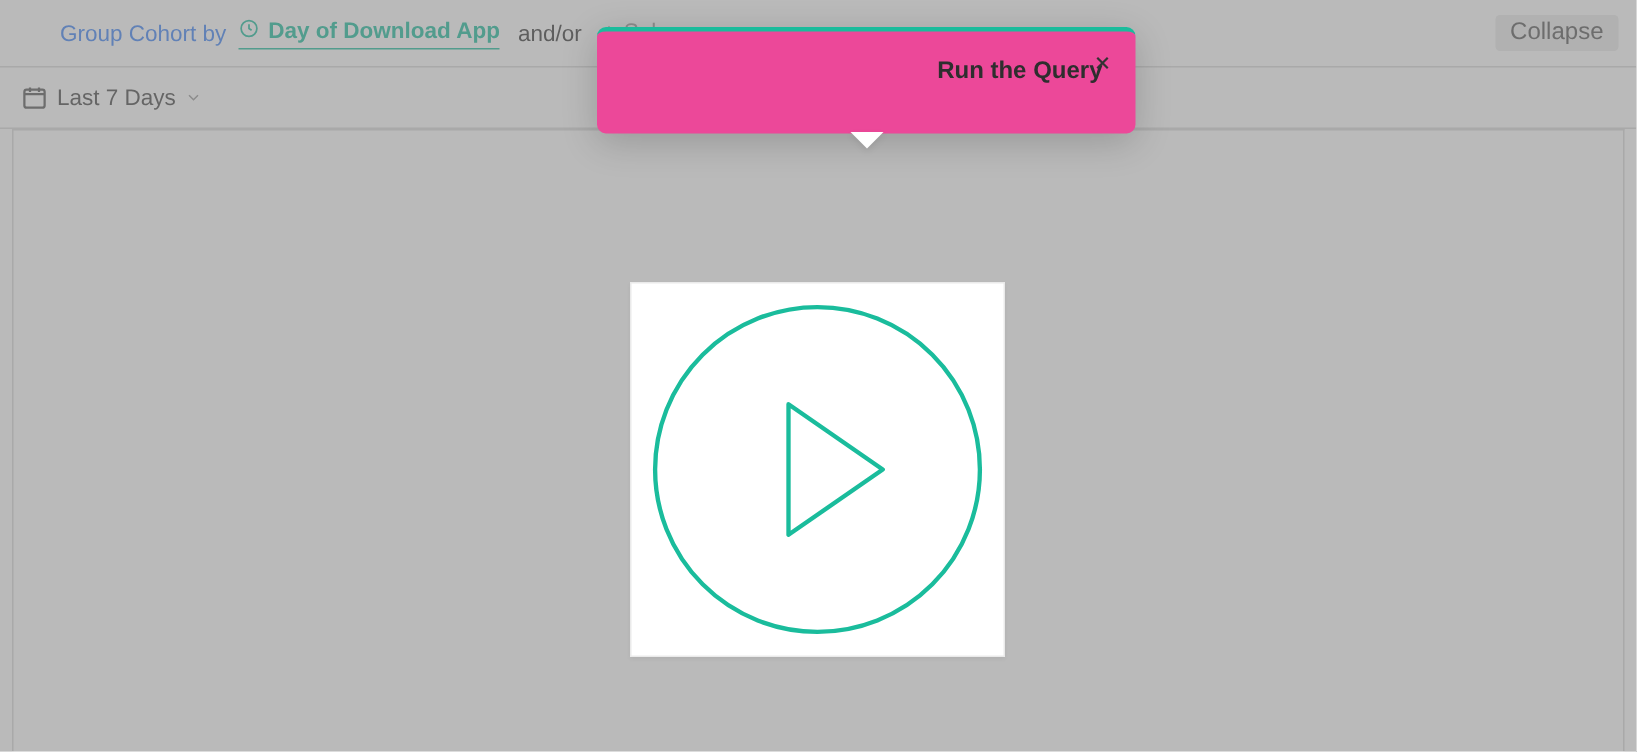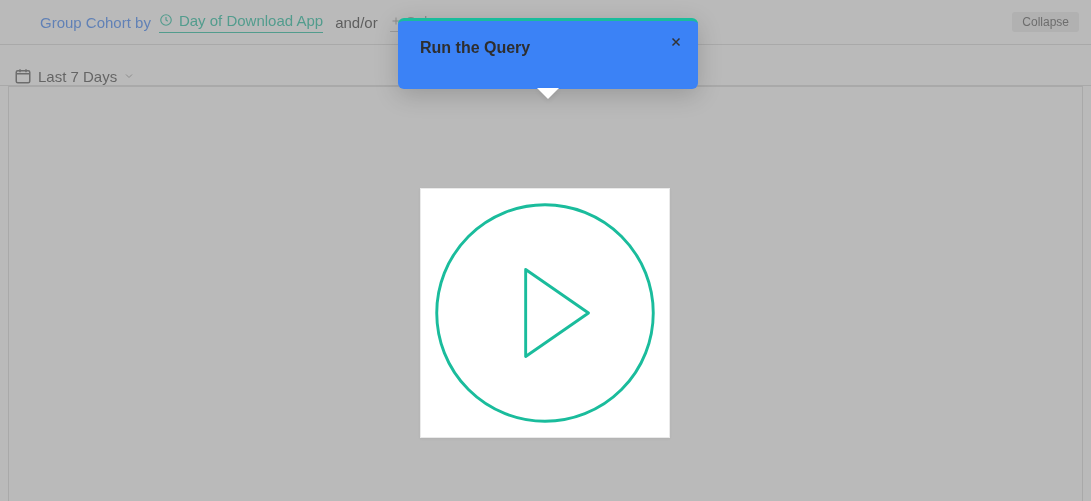"Day of Download App" .cohort-row .chip { align-items: center -> flex-start; font-weight: 400 -> 700 }
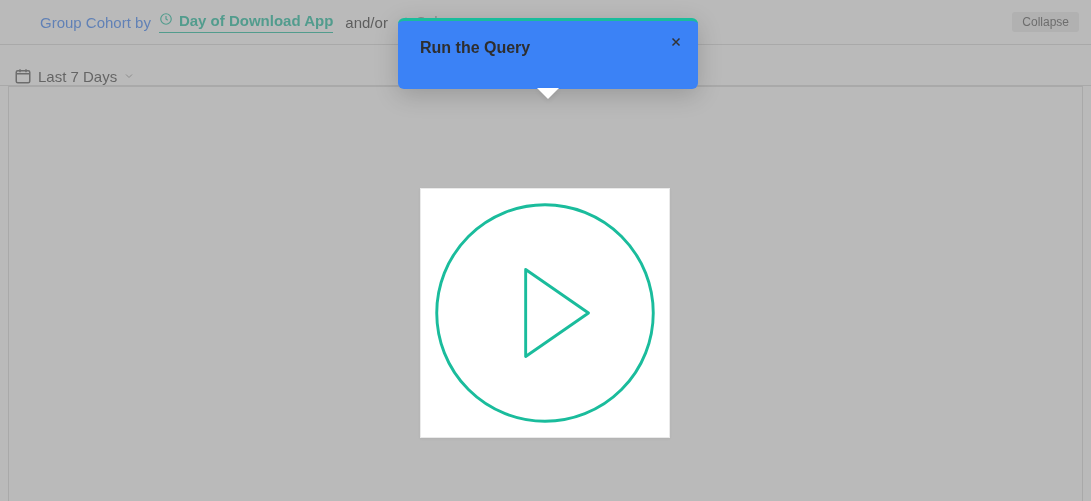"Collapse" .collapse-btn { font-size: 12px -> 16px }
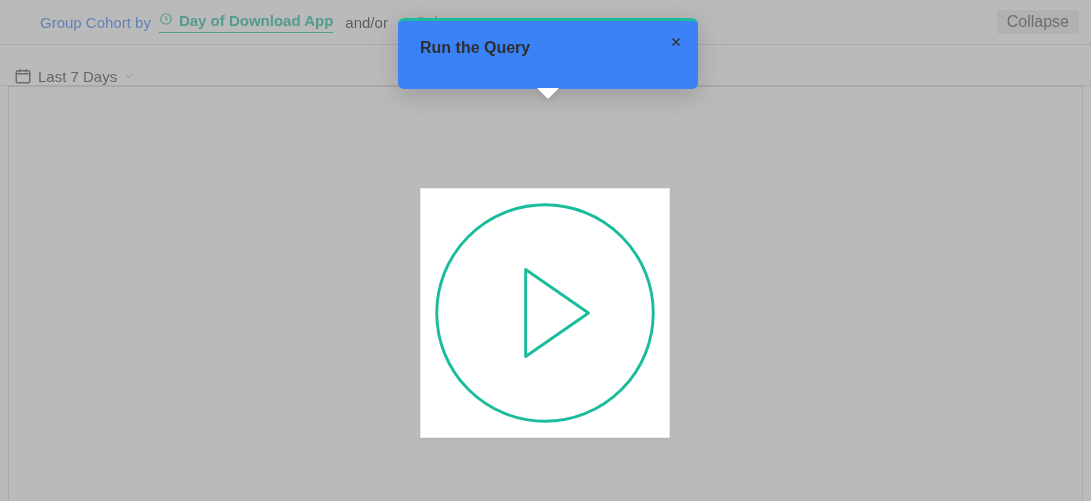"Run the Query" .tooltip { background: #3b82f6 -> #ec4899; text-align: none -> right; width: 300px -> 359px }
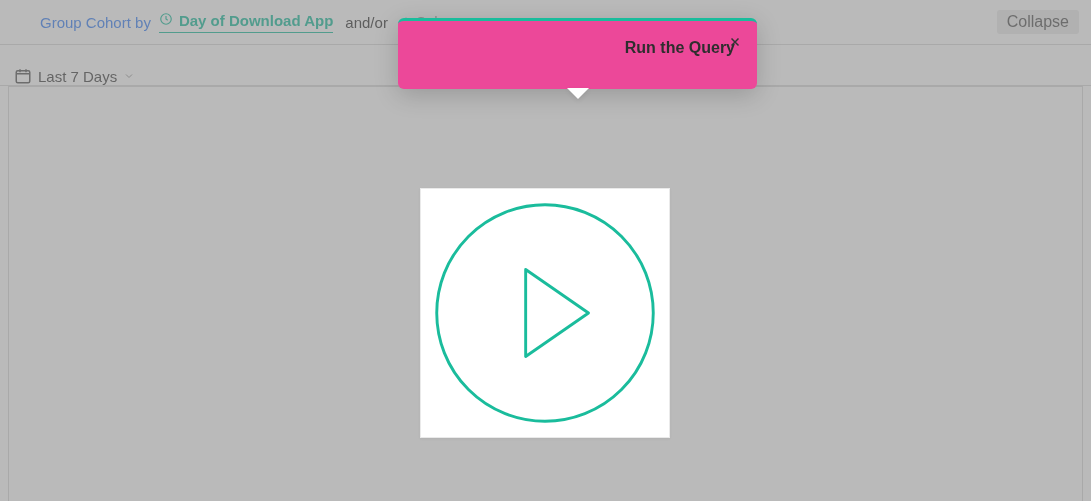"Last 7 Days" .toolbar { align-items: flex-end -> center }
